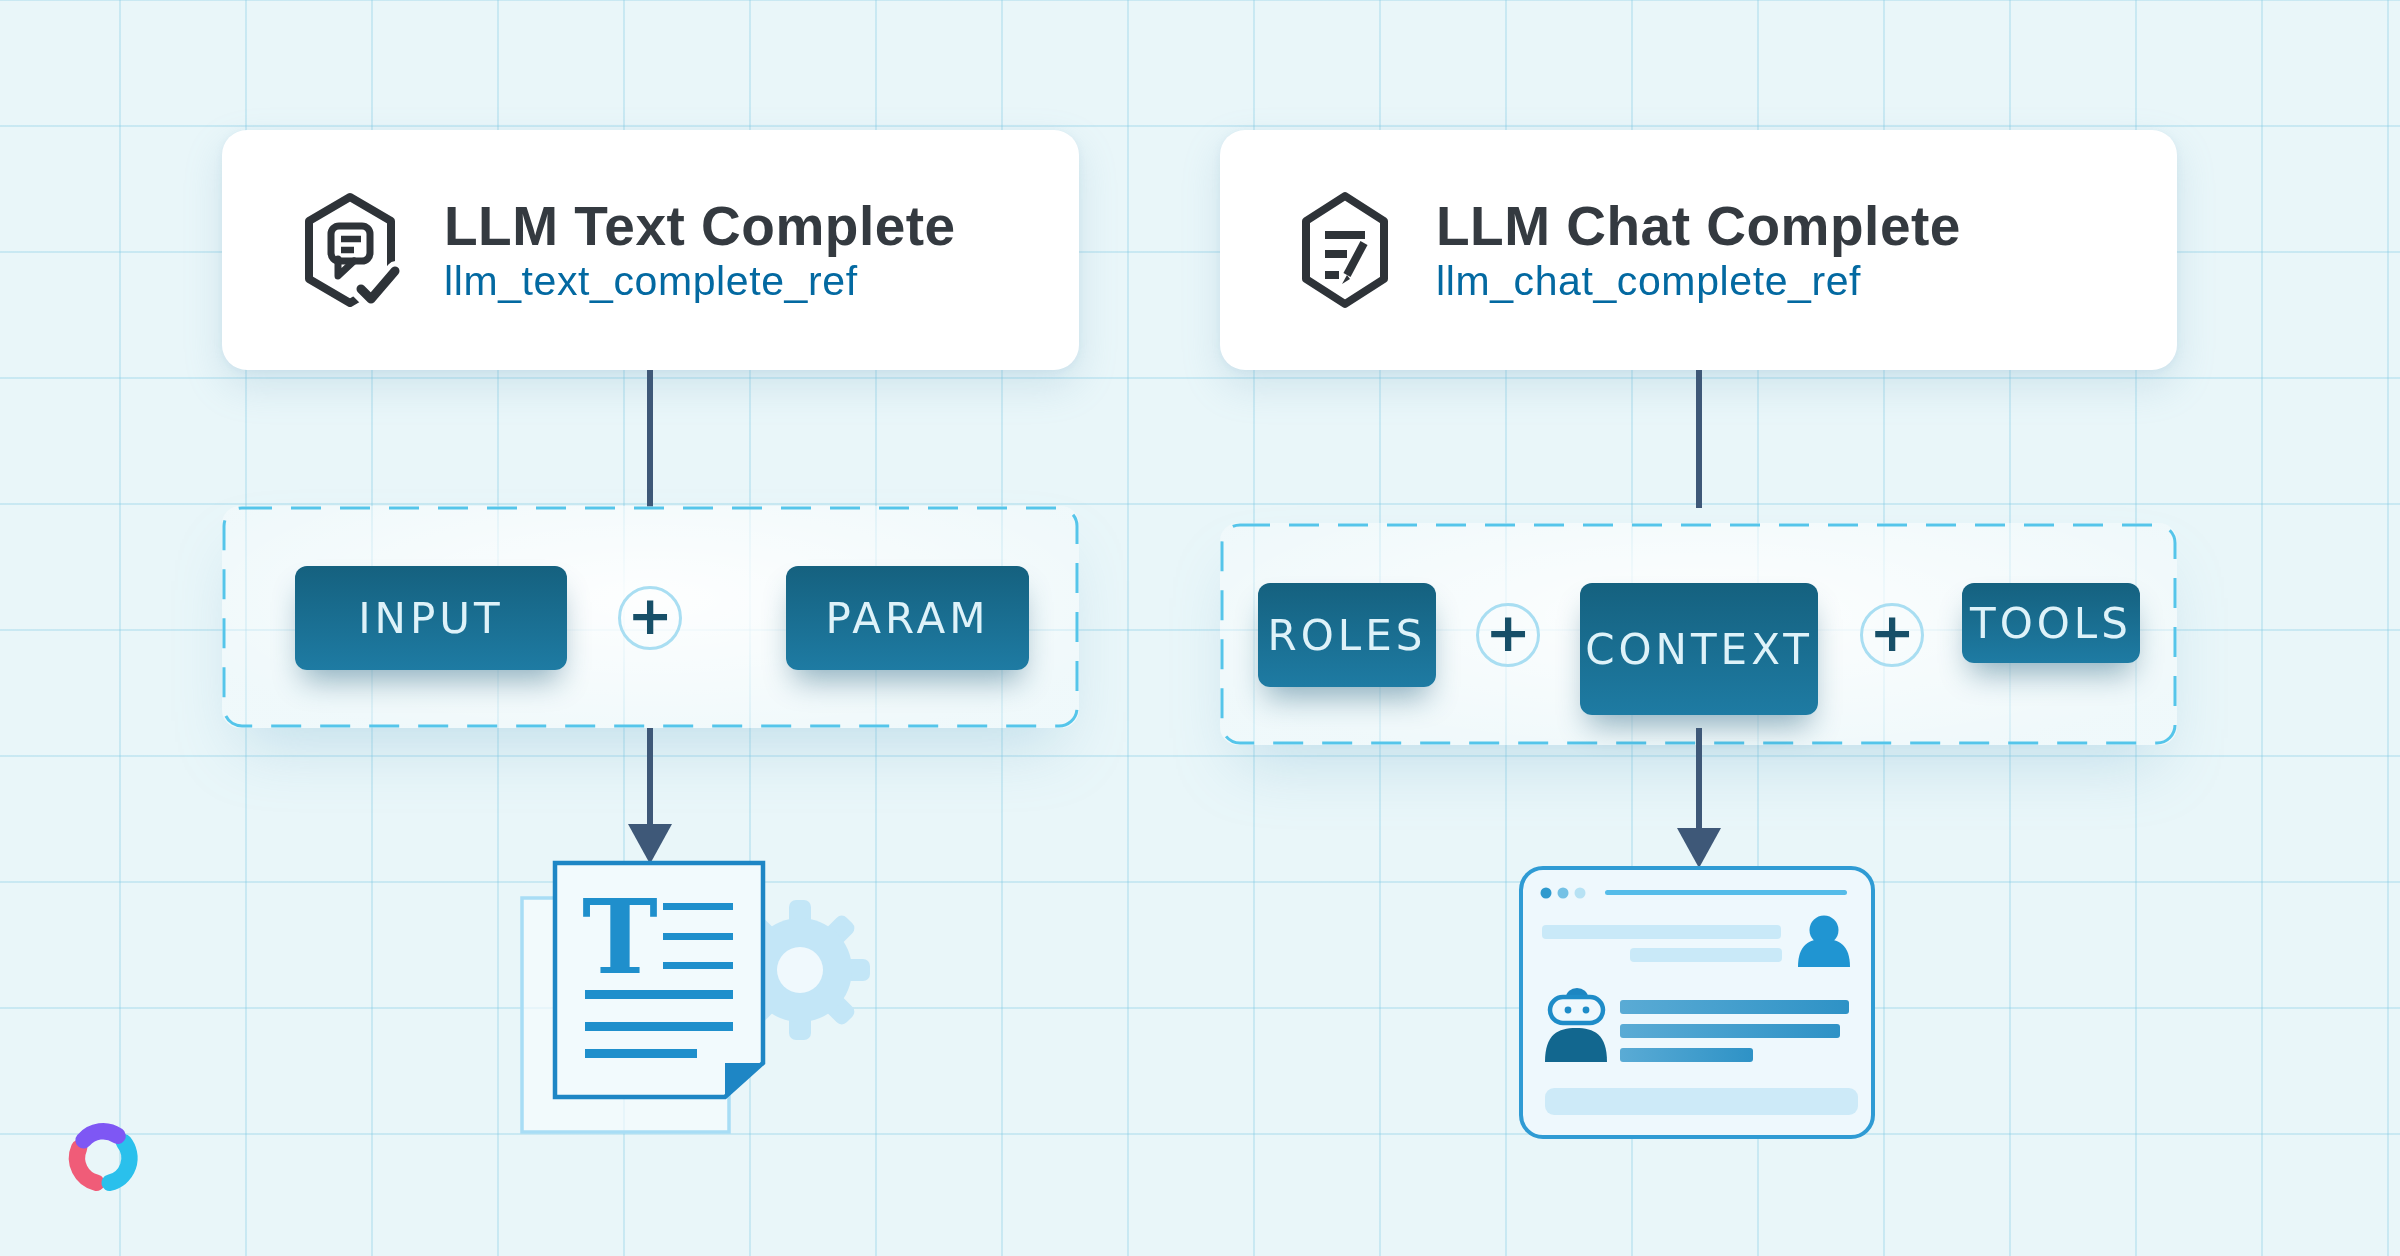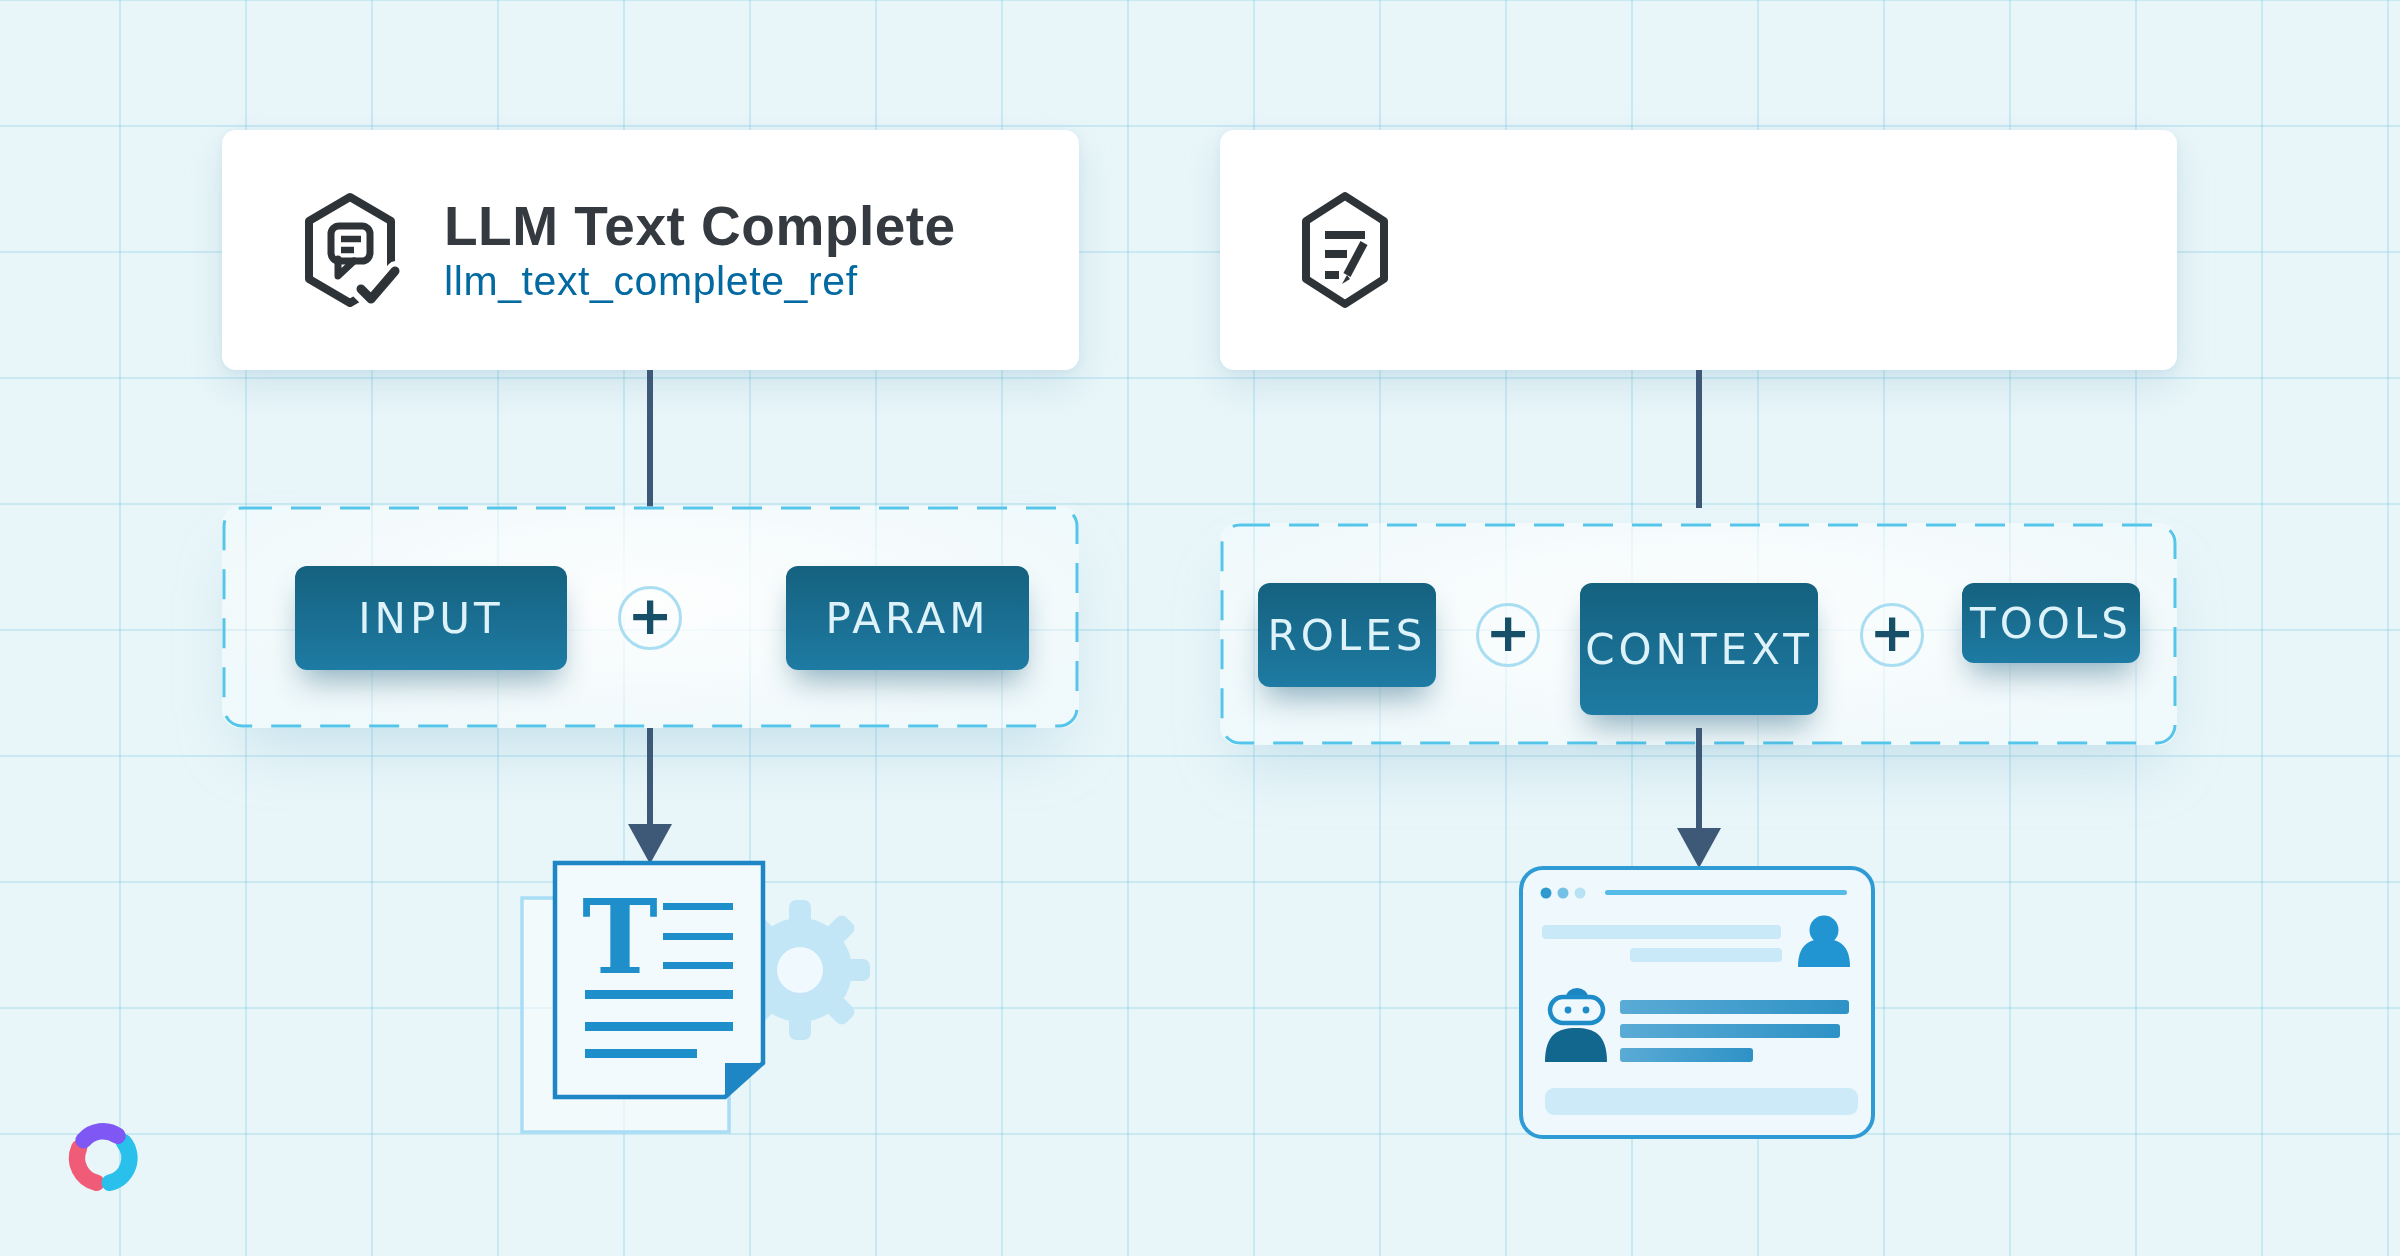"LLM Text Complete" .card { border-radius: 14px -> 25px }
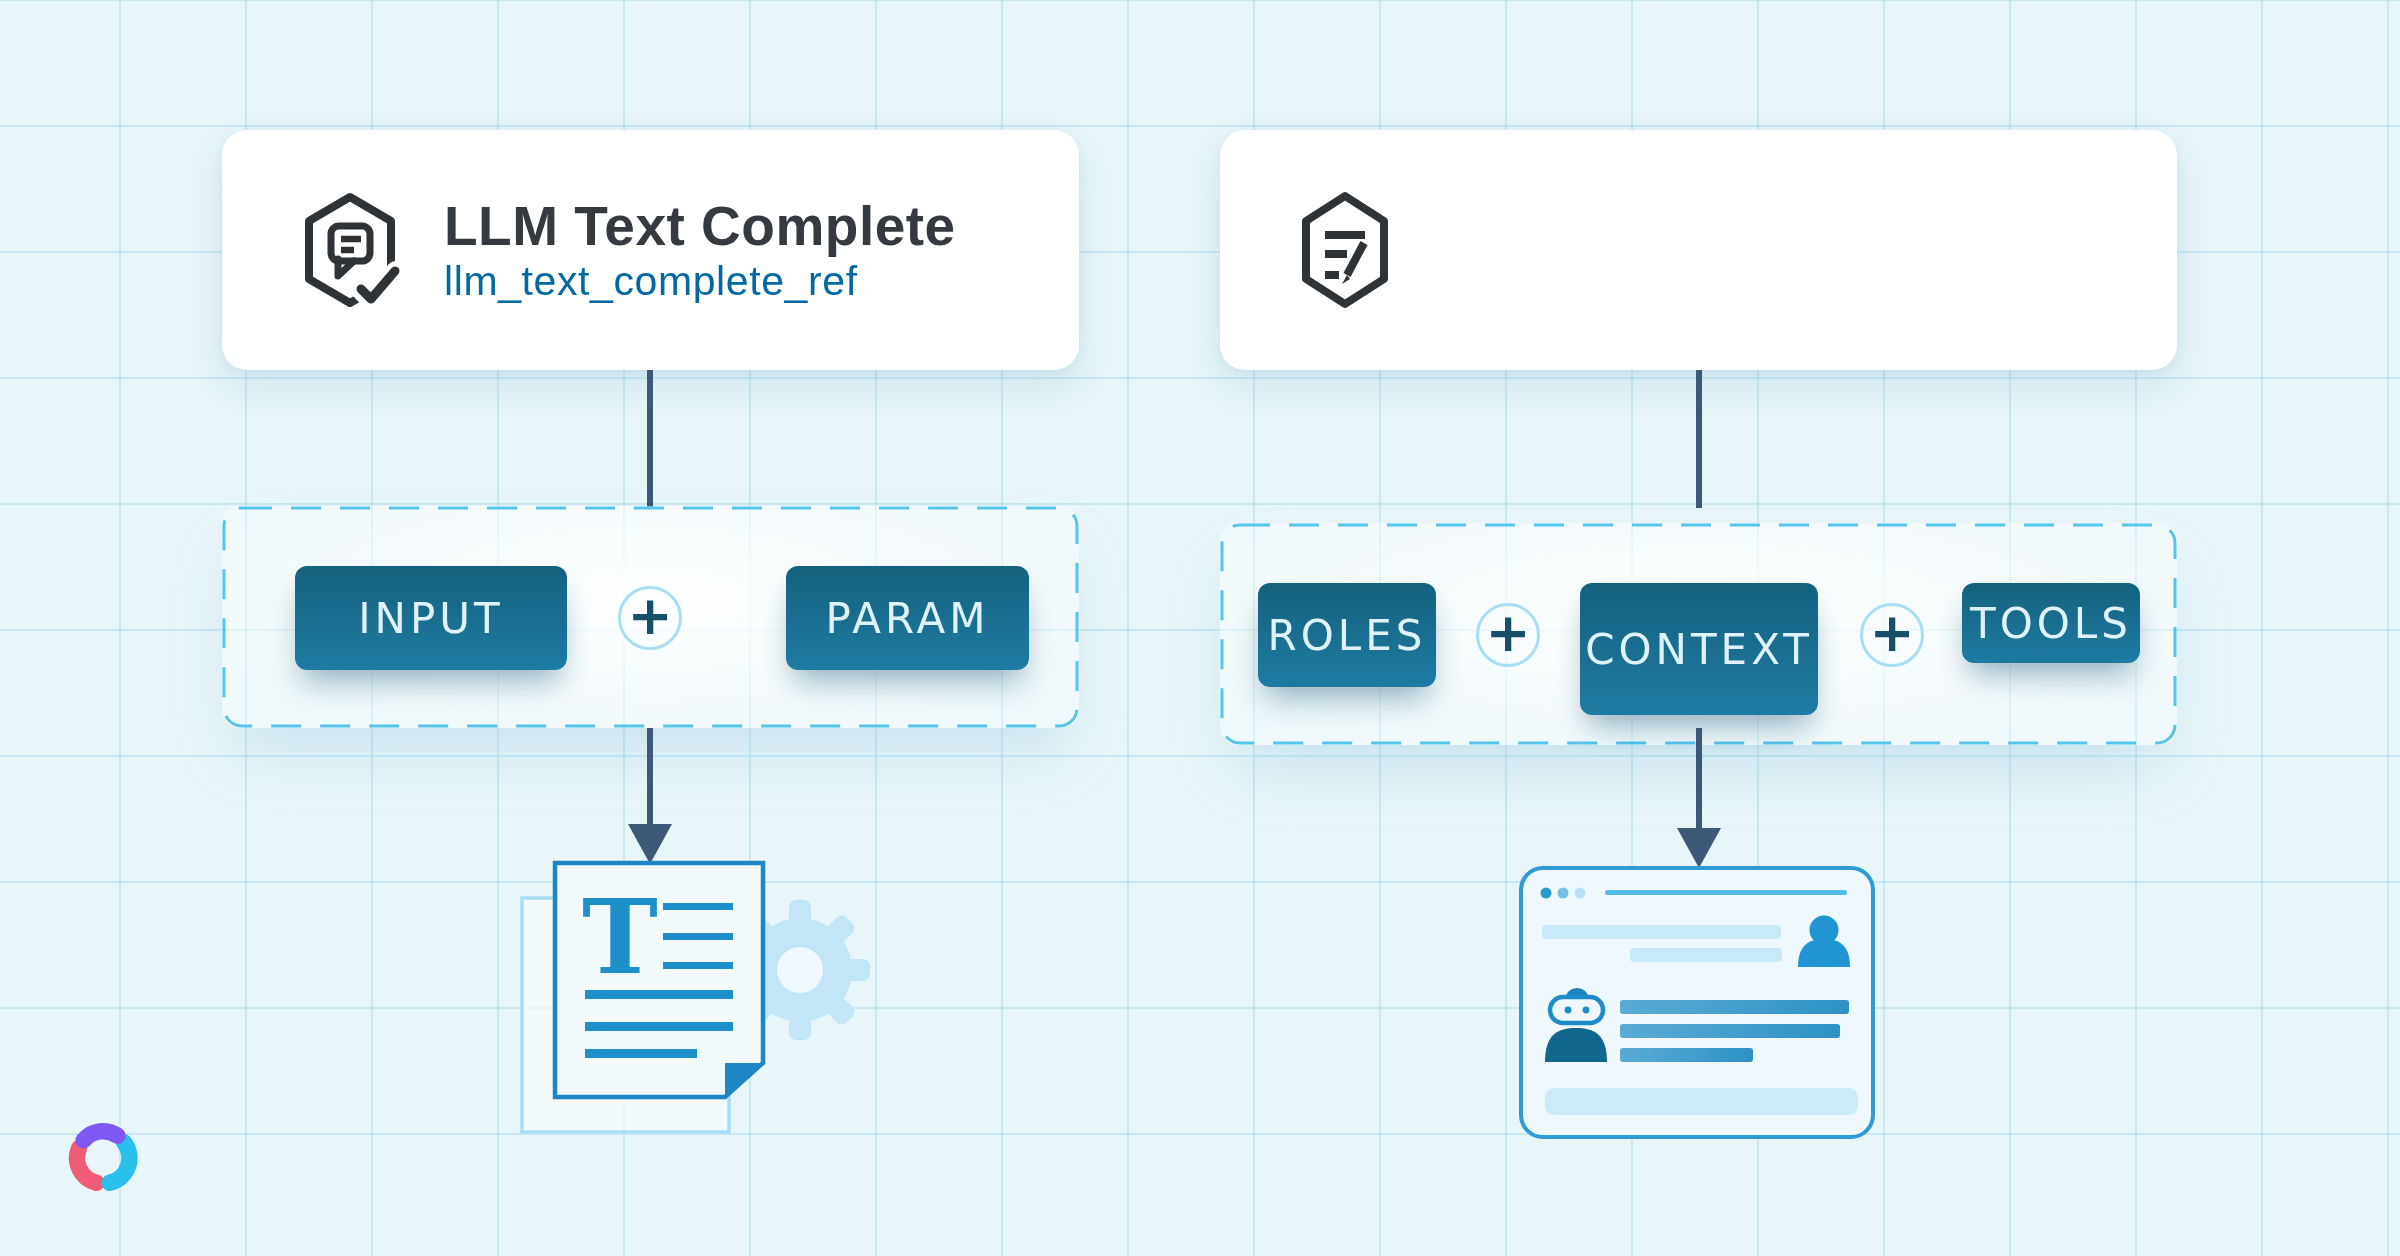"LLM Chat Complete" div { html: none -> <div> <div>LLM Chat Complete</div> <div>llm_chat_complete_ref</div> </div> }
